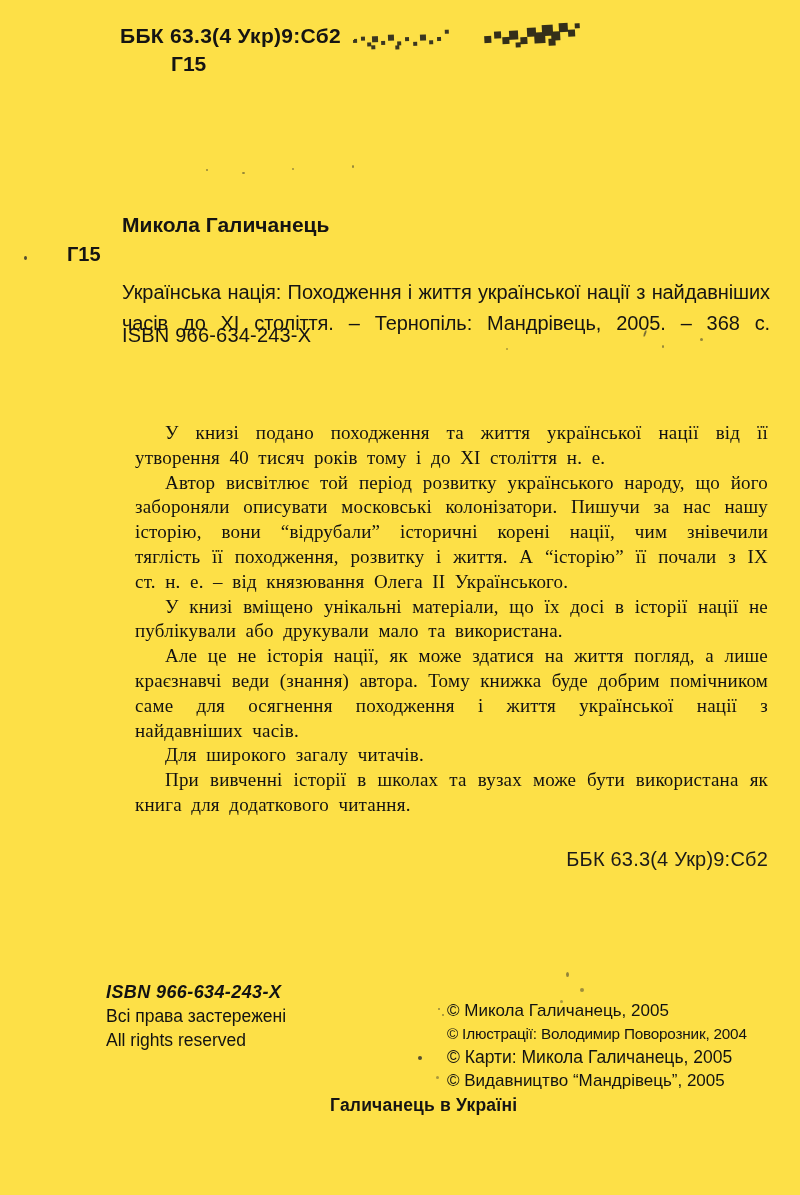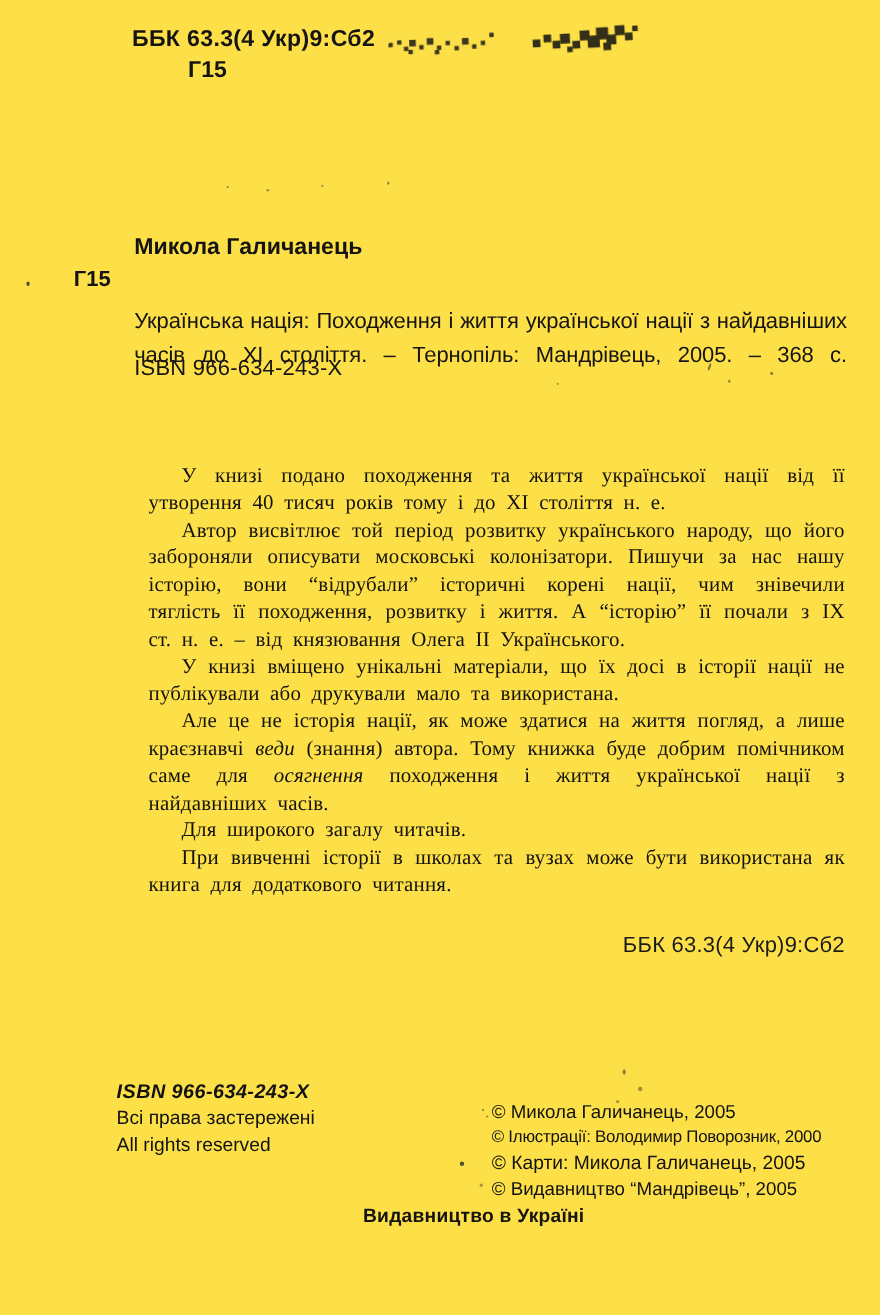"веди" .abstract .it { font-style: italic -> none }
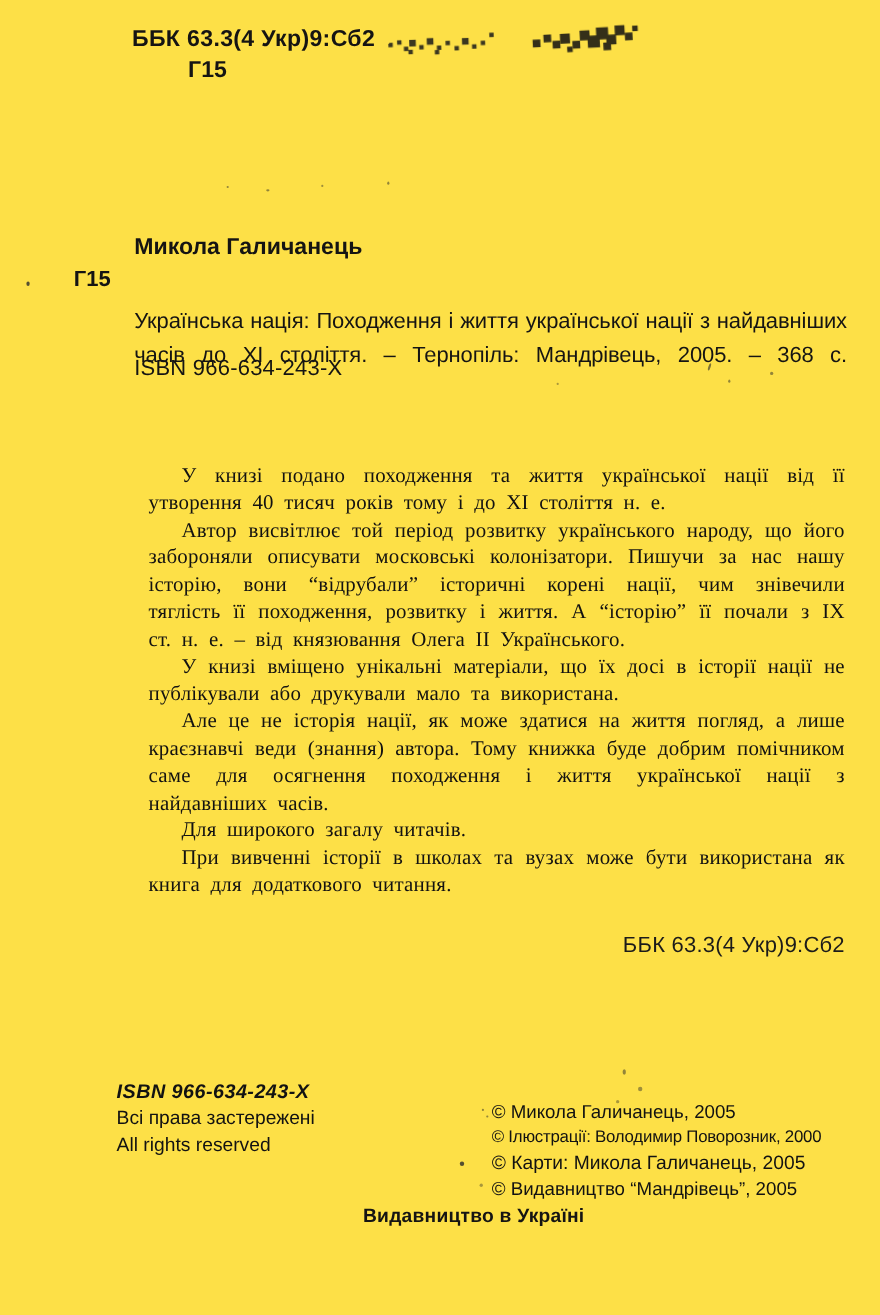"© Ілюстрації: Володимир Поворозник, 2000" div.c2 { text: 2000 -> 2004 }
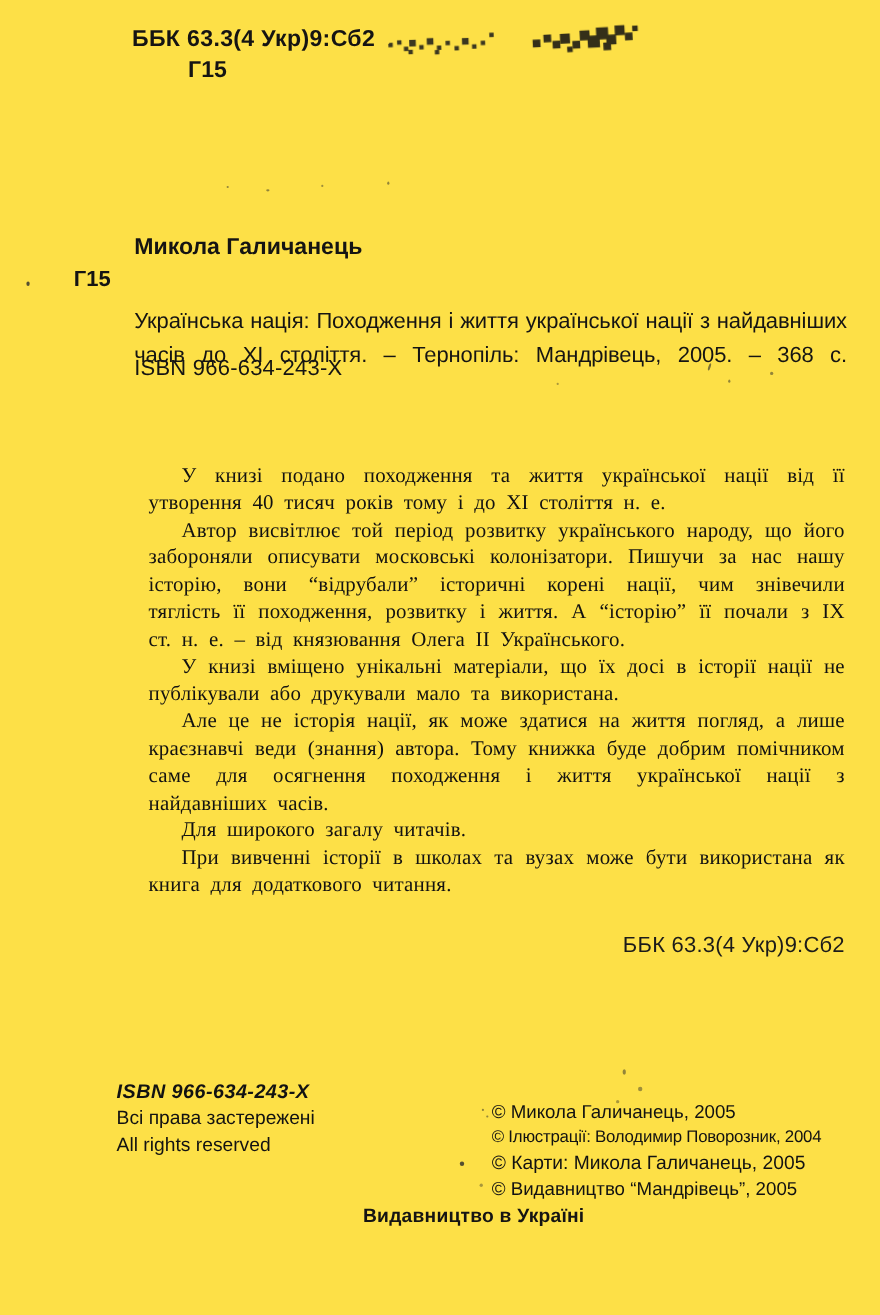"Видавництво в Україні" div.printed { text: Видавництво -> Галичанець }
